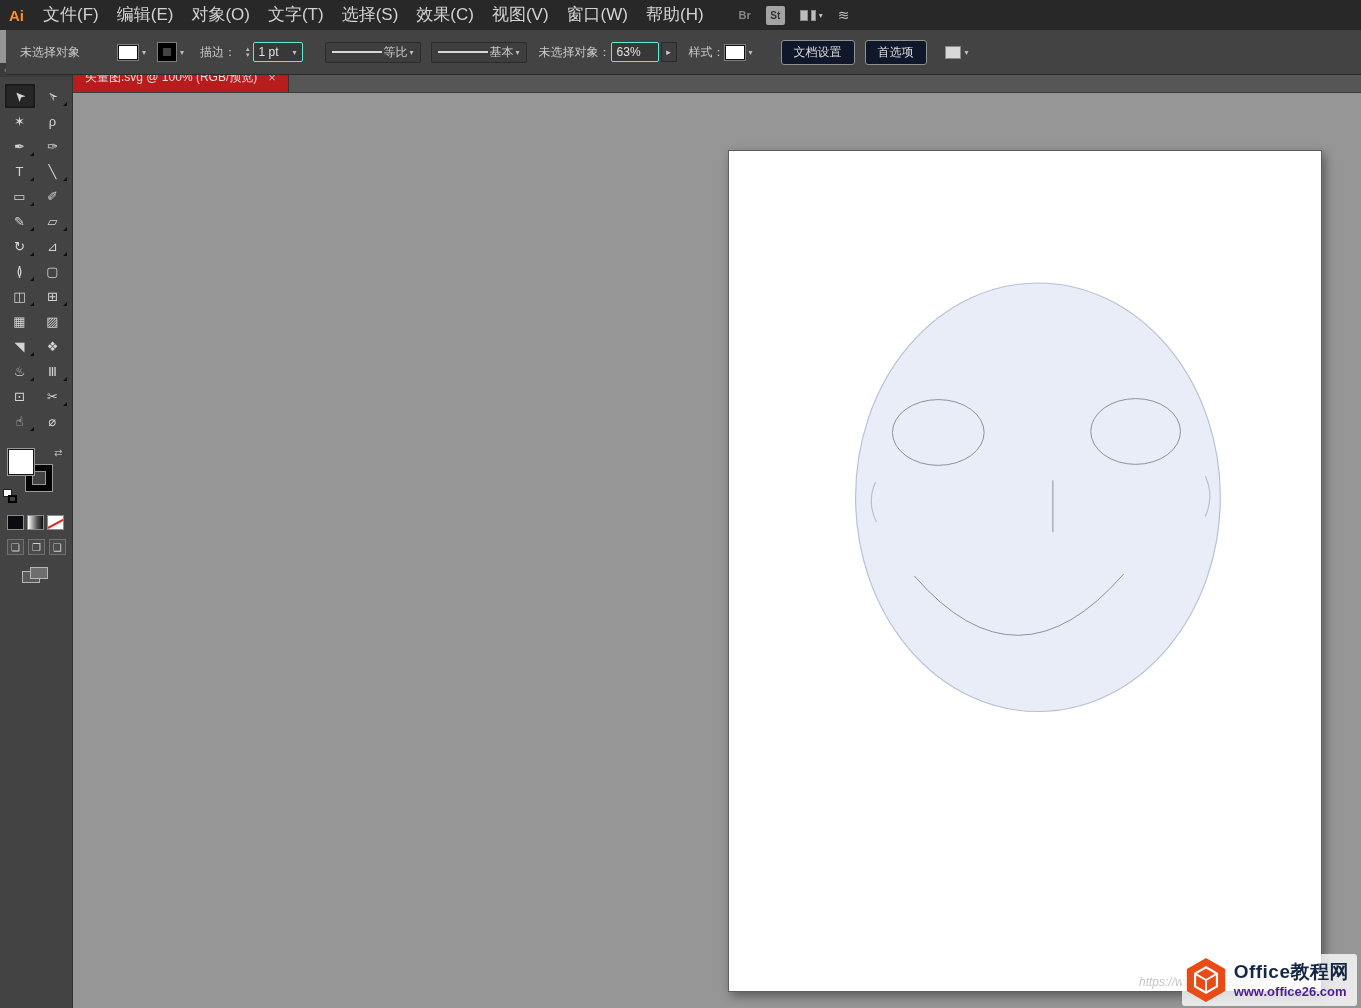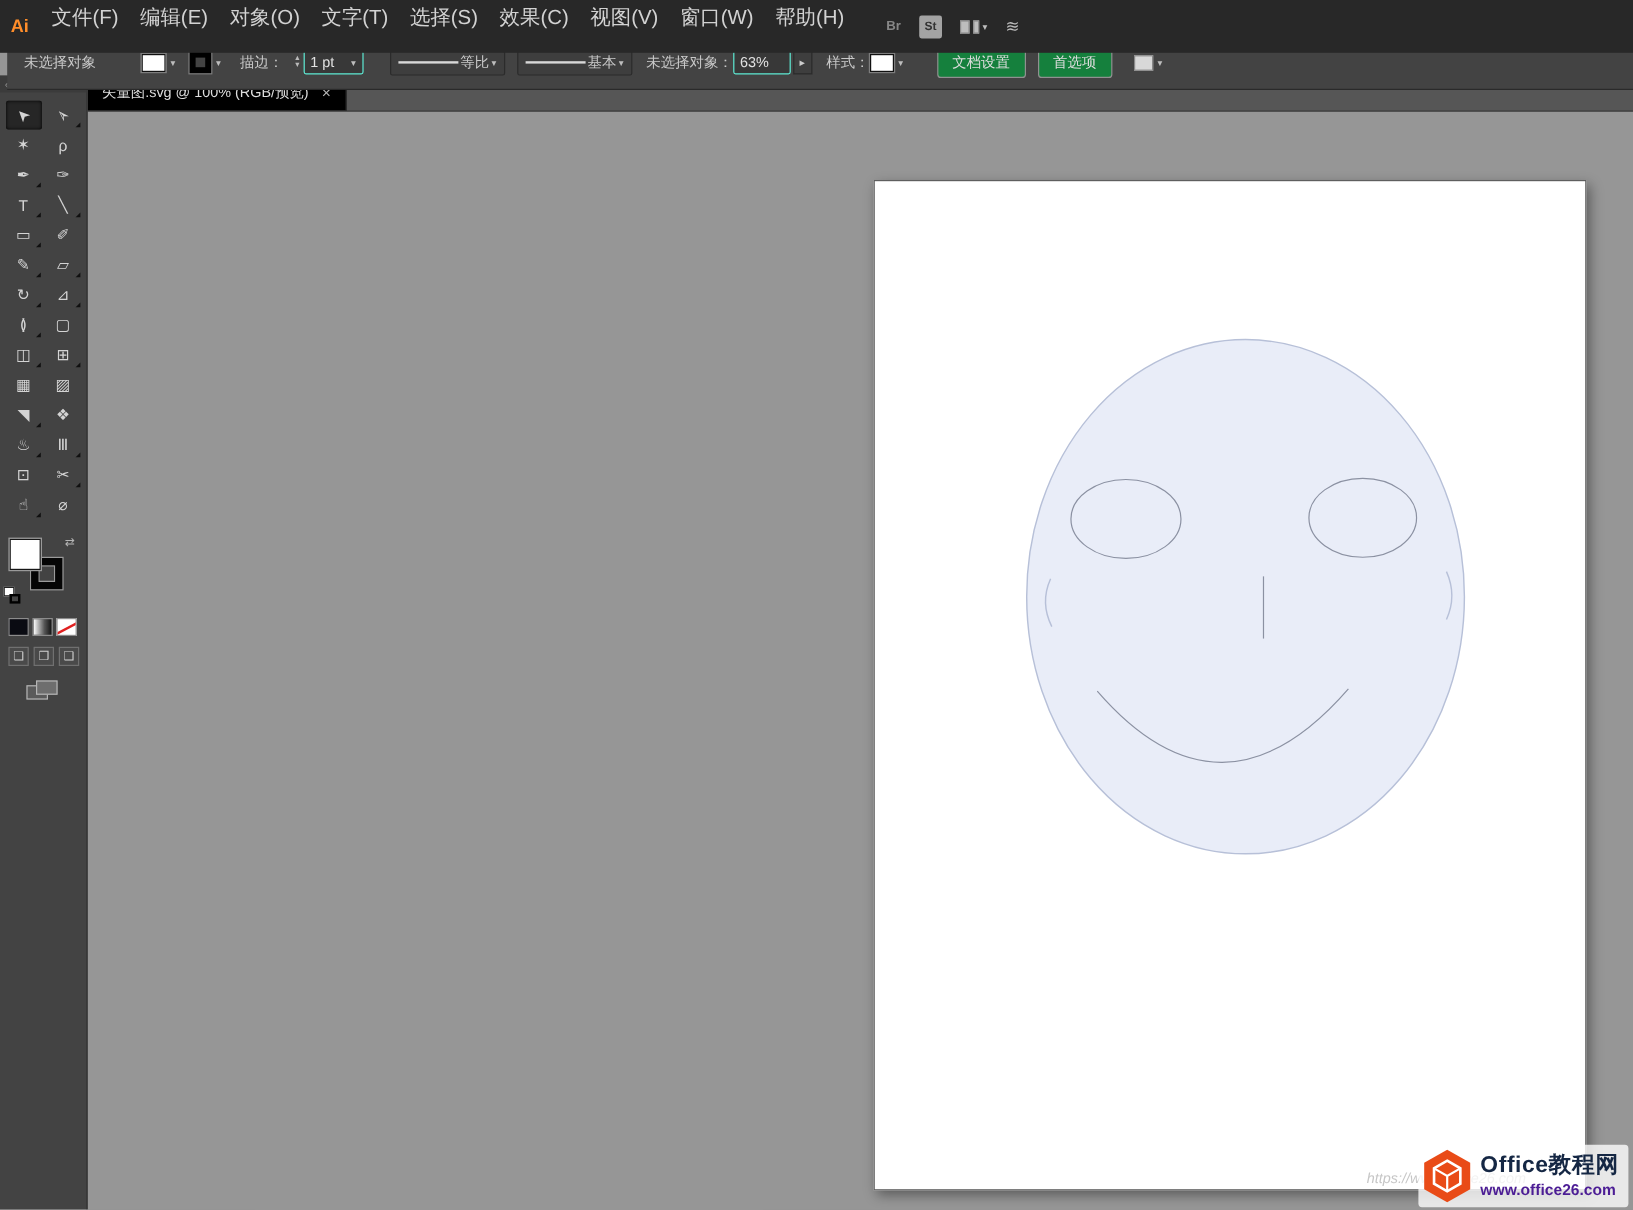"Ai" .menu-bar { height: 44px -> 30px }
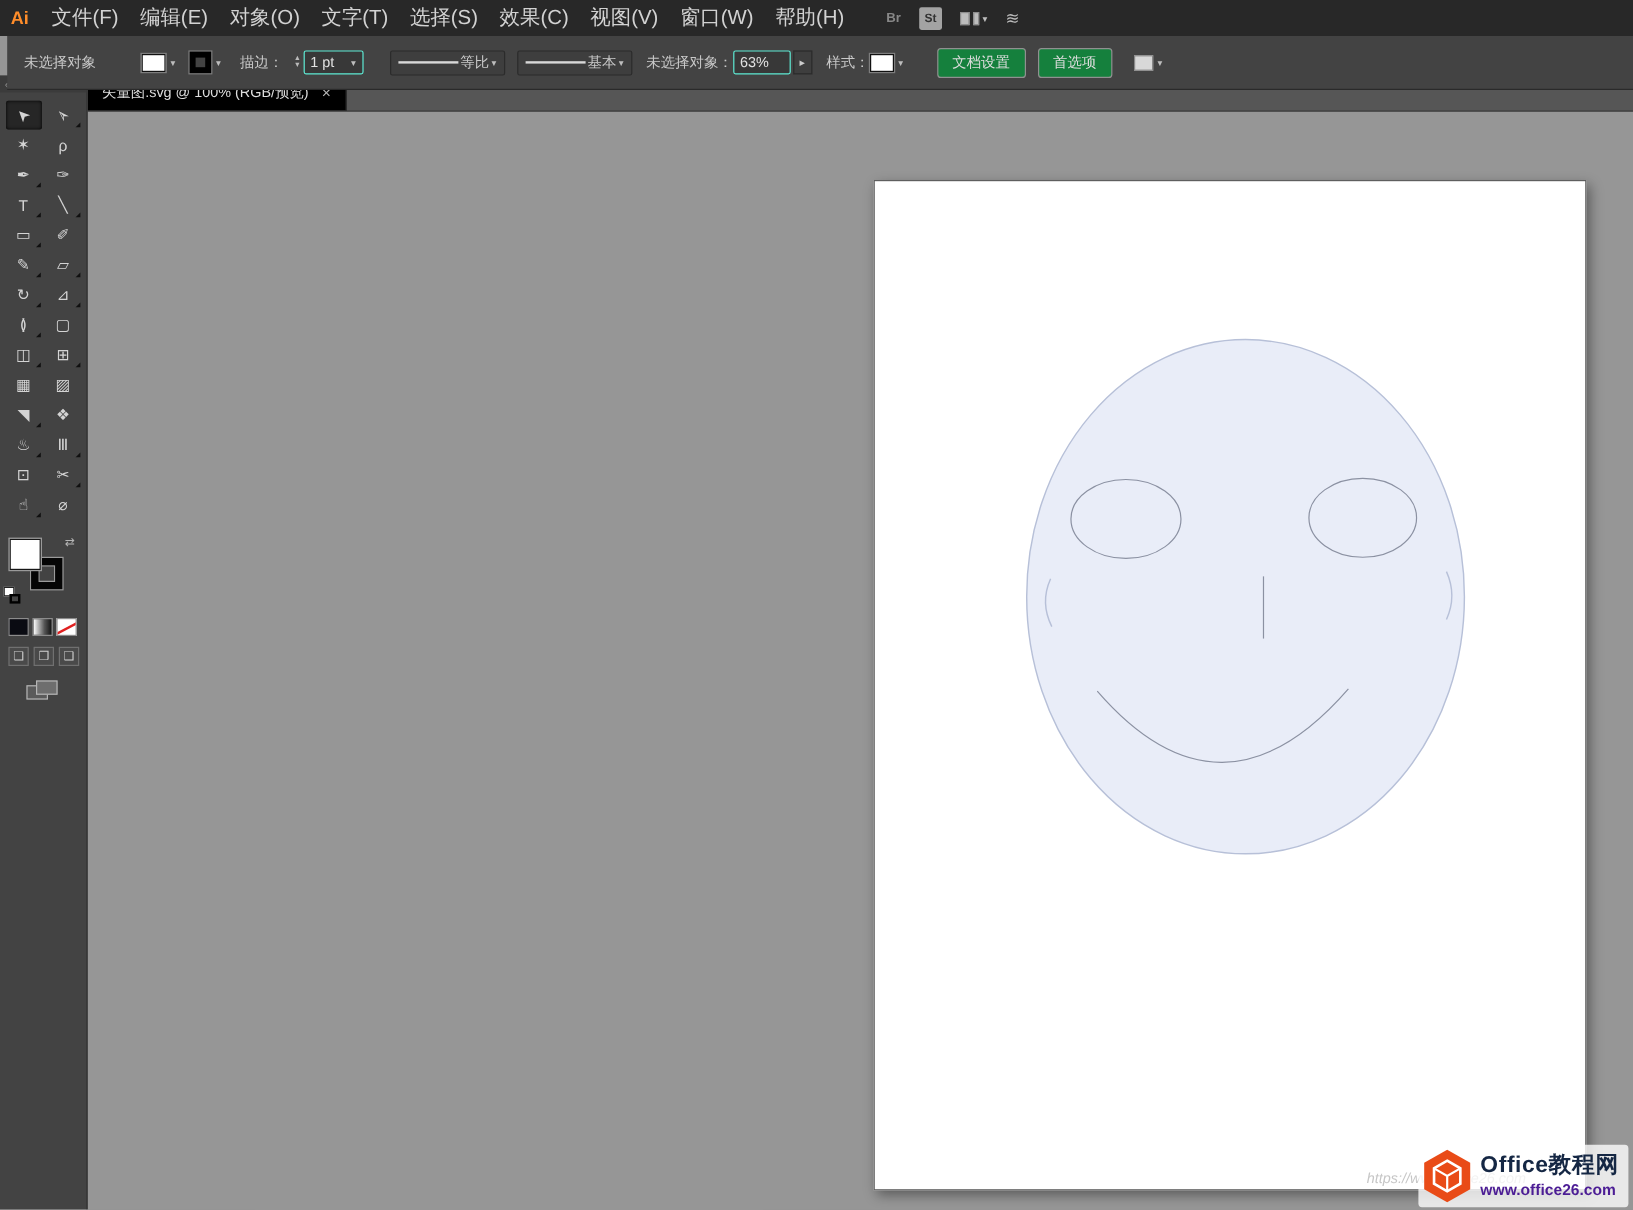"文档设置" .btn { background: #15803d -> #0f172a }
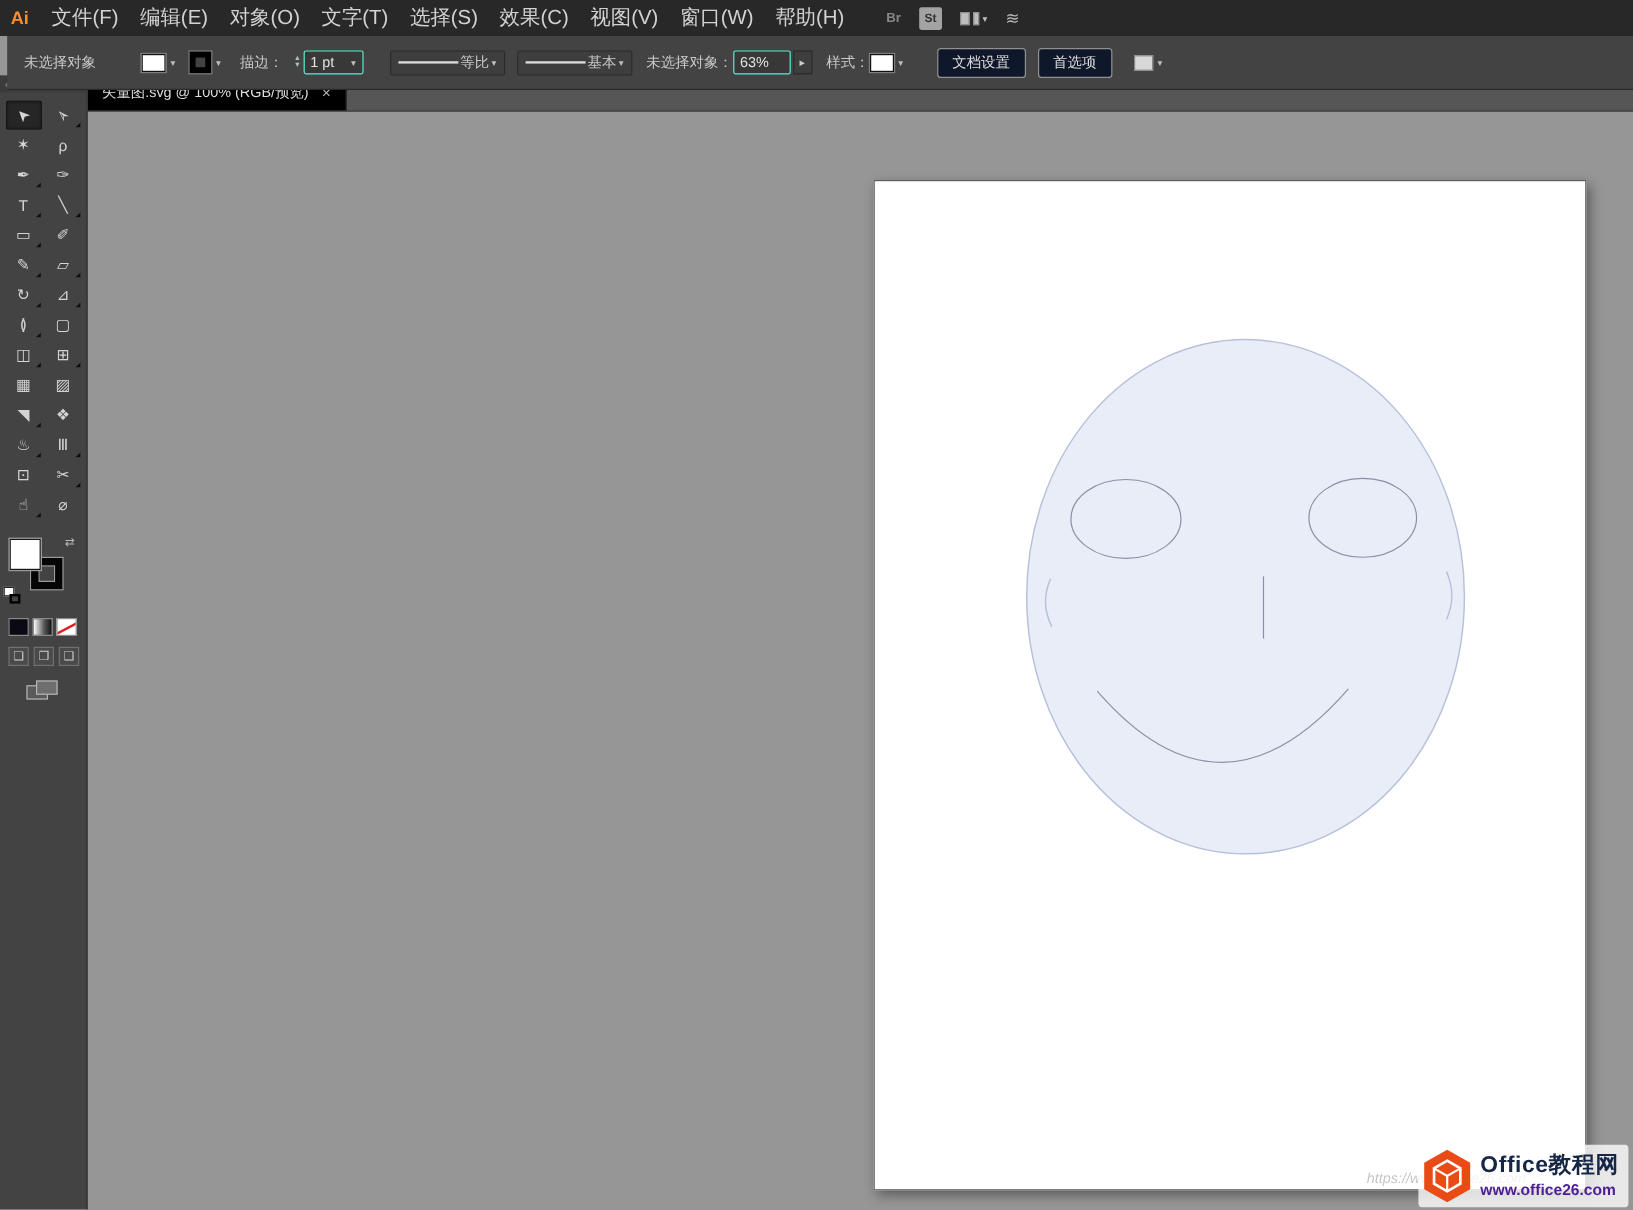"矢量图.svg @ 100% (RGB/预览)" .doc-tab { background: #000000 -> #b91c1c }
